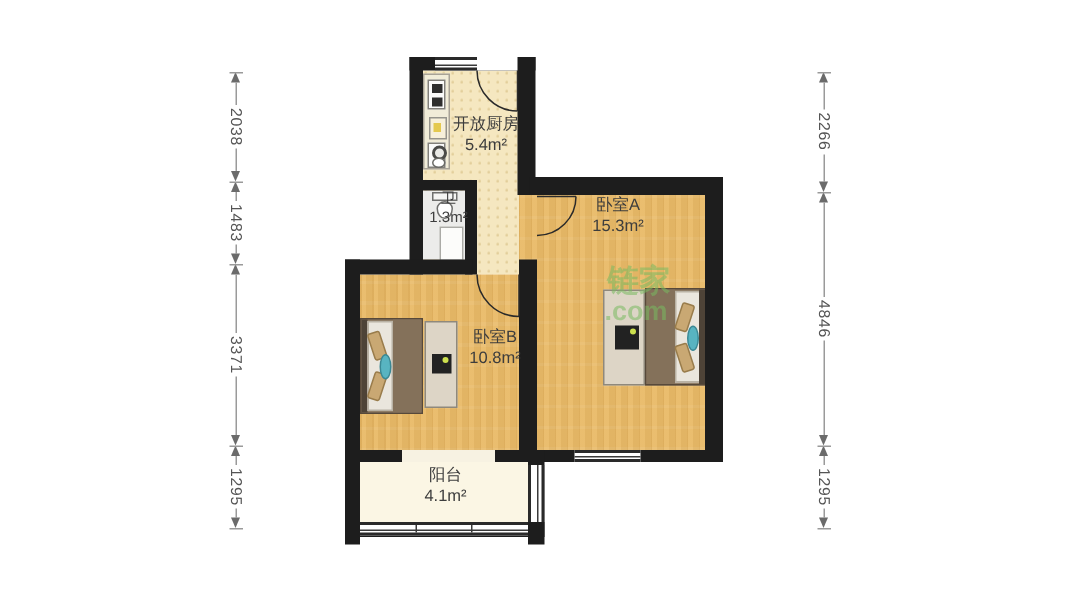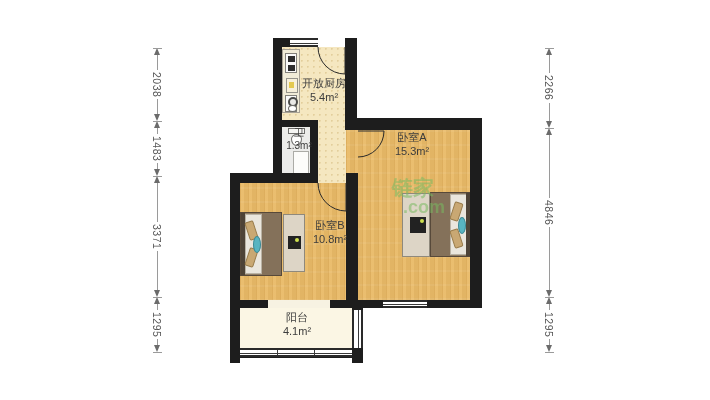"链家" div.wm-cn { left: 392px -> 405px }
